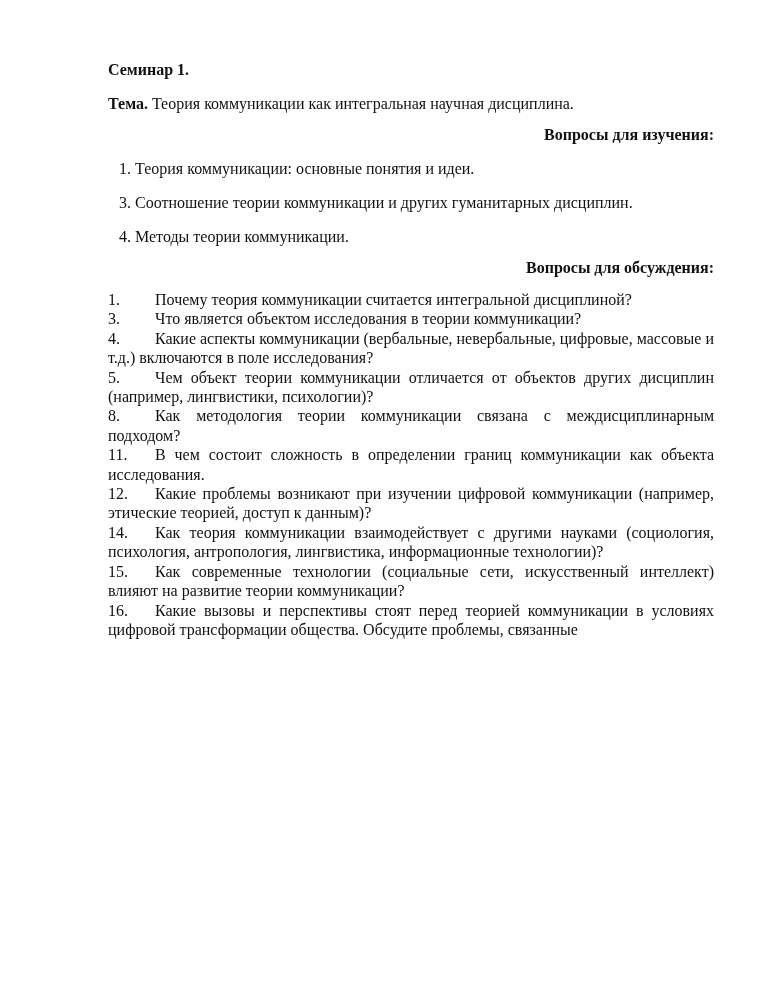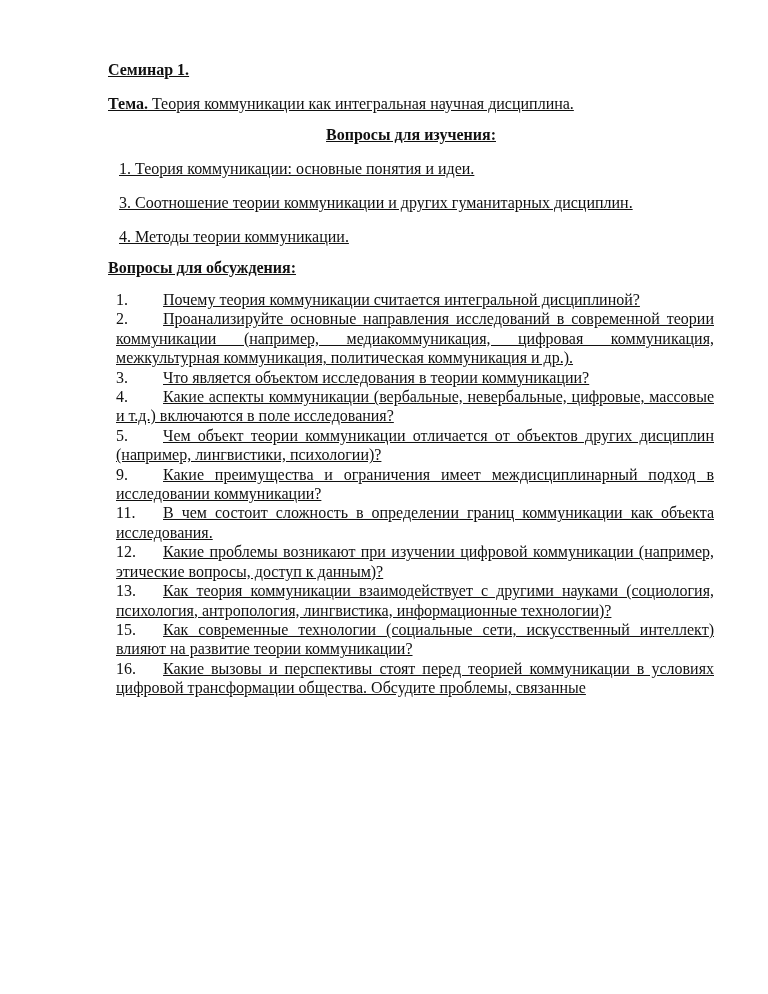"Семинар 1." .page { text-decoration: underline -> none }
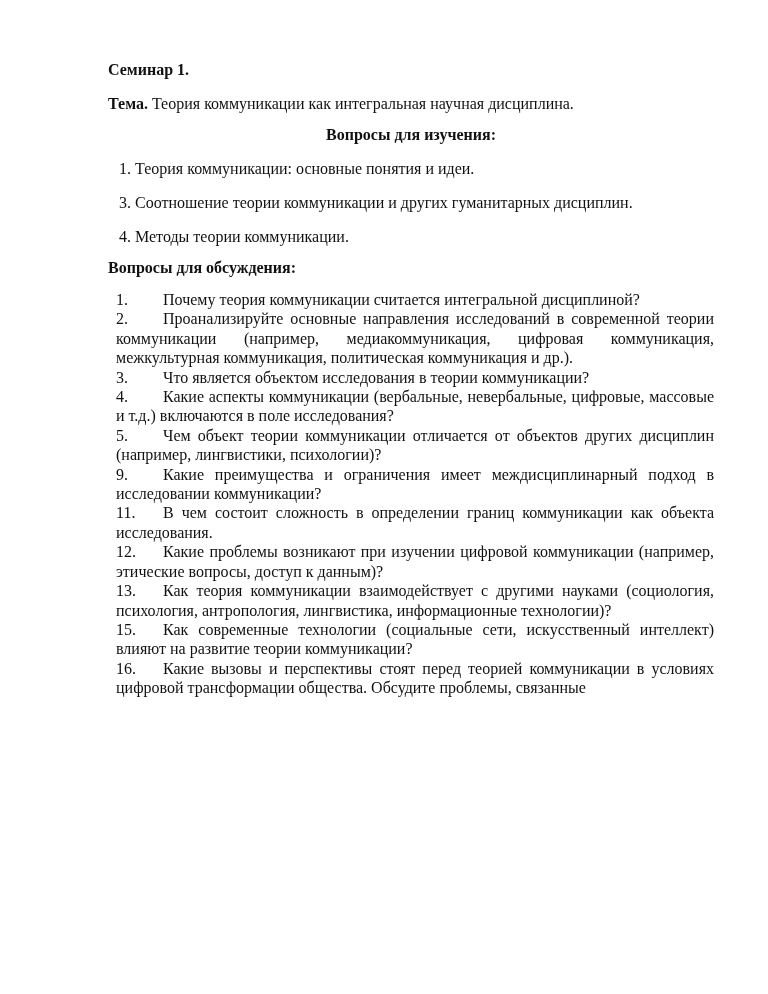"Вопросы для изучения:" .section-heading { text-align: center -> right }
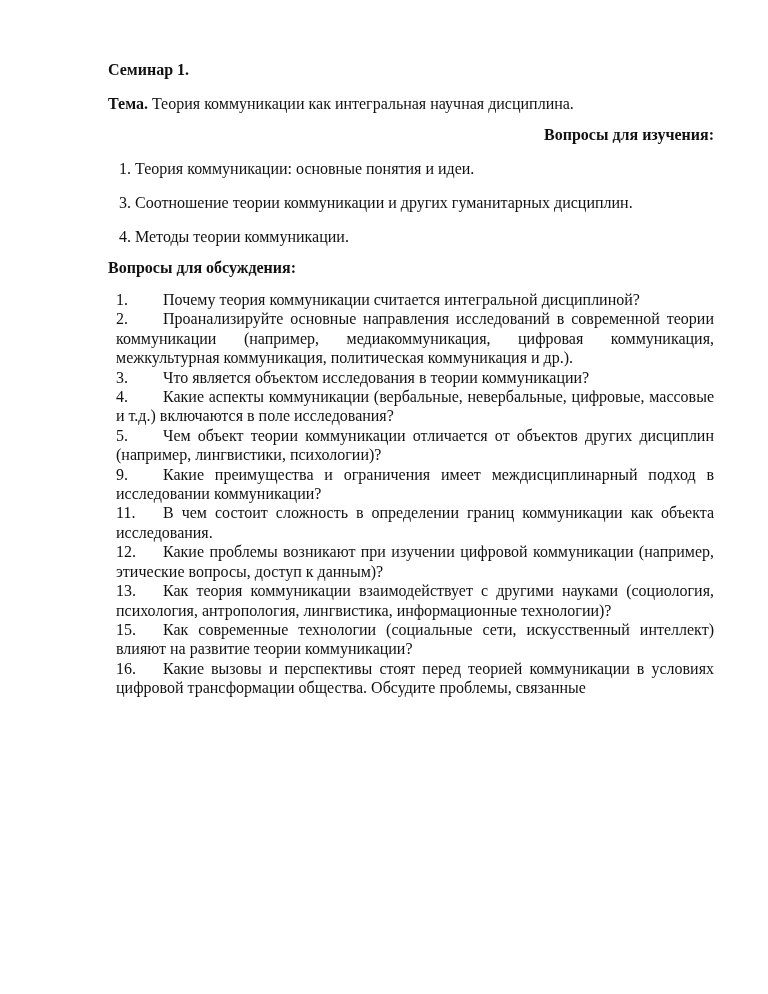"Вопросы для обсуждения:" .discuss-heading { text-align: left -> right }
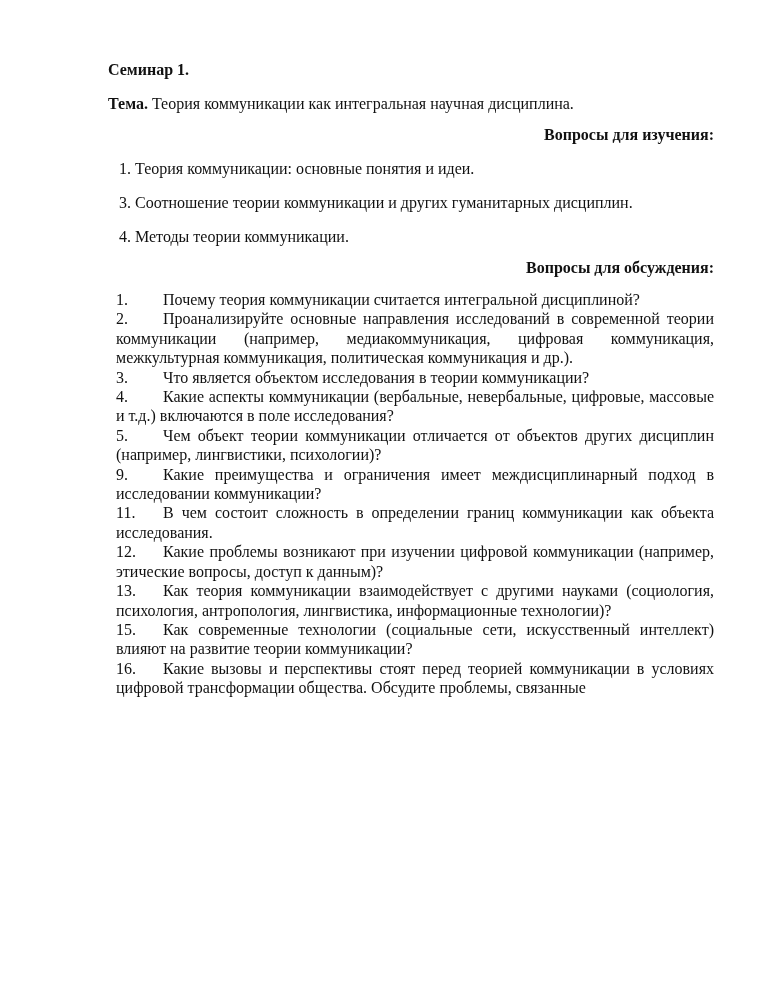"1. Почему теория коммуникации считается" .discuss-list { margin: 12px 0 0 8px -> 12px 0 0 0 }
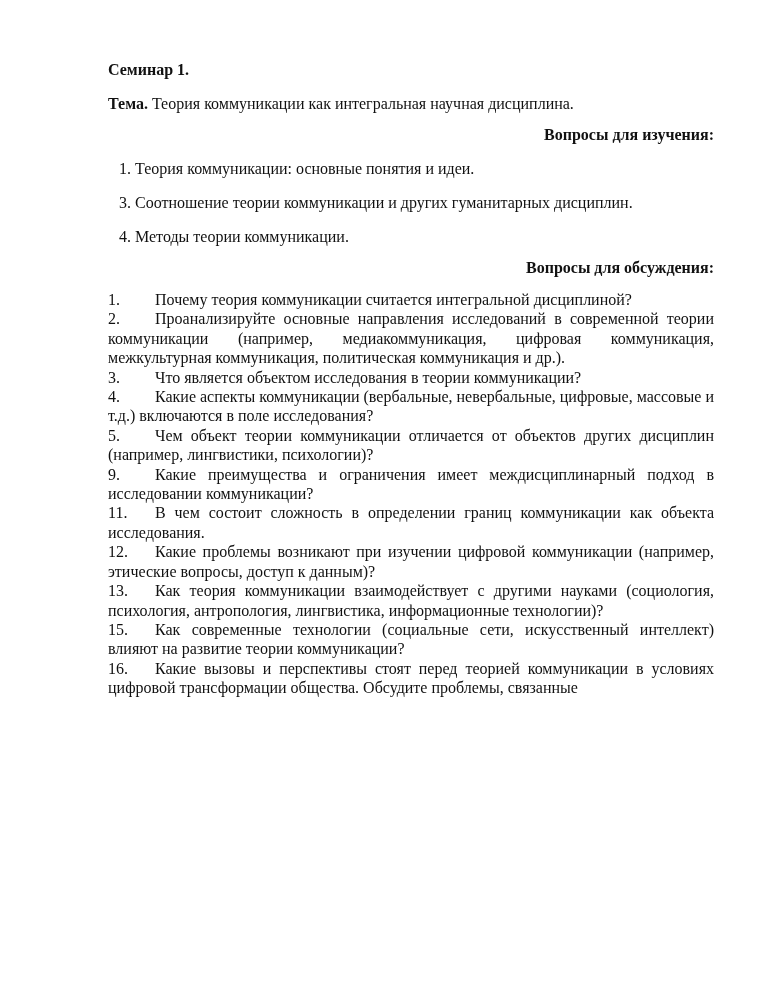"2. Проанализируйте основные направления" li { html: <li><span>2.</span><span>Проанализируйте основные направления исследований в современной теории коммуникации (например, медиакоммуникация, цифровая коммуникация, межкультурная коммуникация, политическая коммуникация и др.).</span></li> -> none }
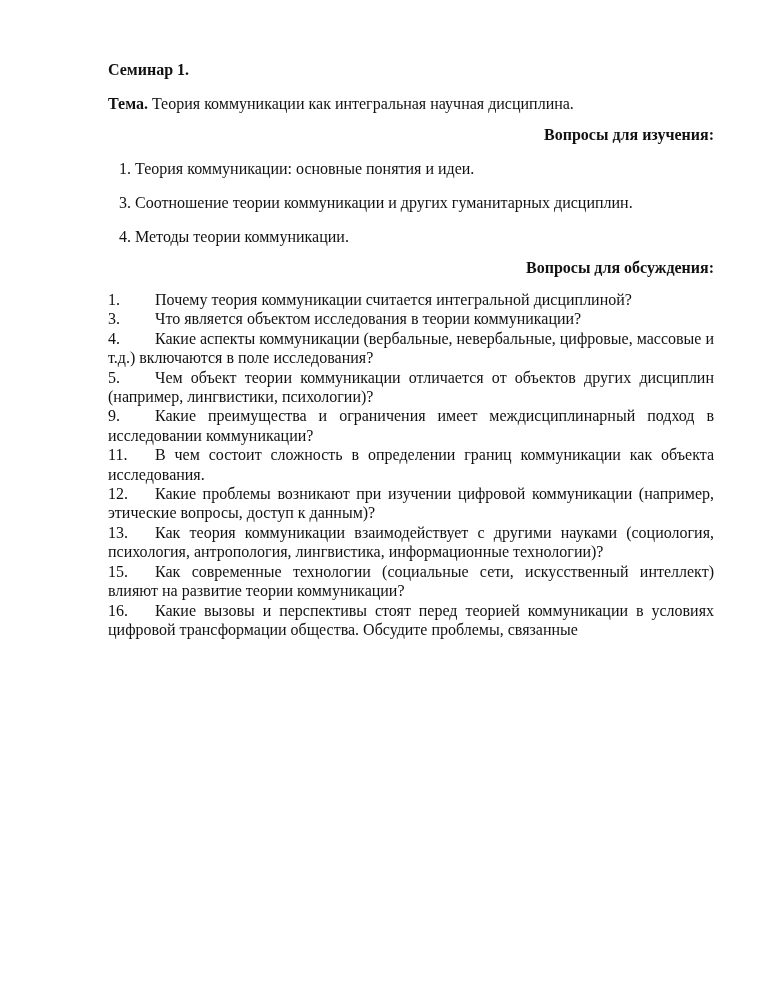"8. Как методология теории коммуникации" li { html: none -> <li><span>8.</span><span>Как методология теории коммуникации связана с междисциплинарным подходом?</span></li> }
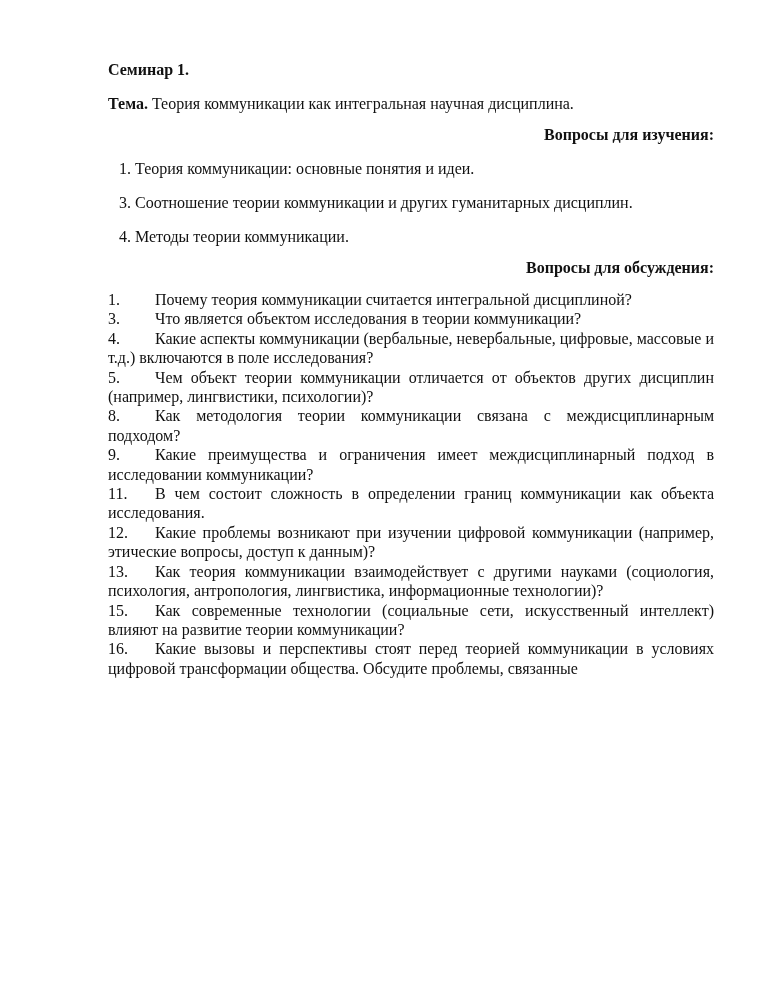"9. Какие преимущества и ограничения" li { html: <li><span>9.</span><span>Какие преимущества и ограничения имеет междисциплинарный подход в исследовании коммуникации?</span></li> -> none }
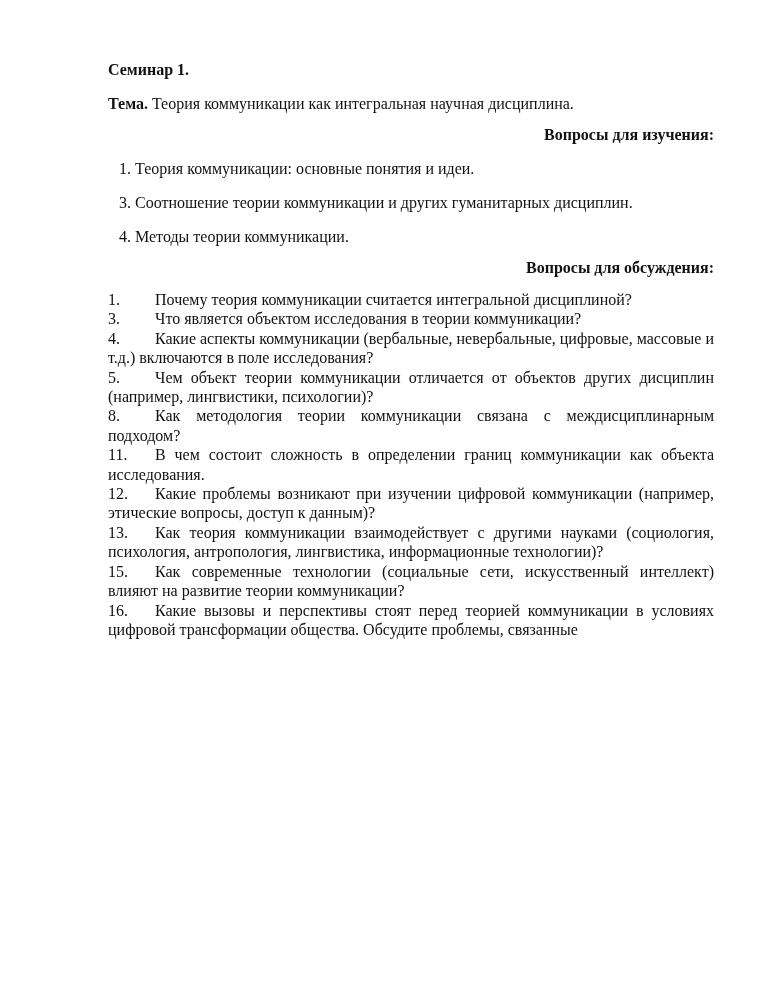"Какие проблемы возникают при изучении" span { text: вопросы -> теорией }
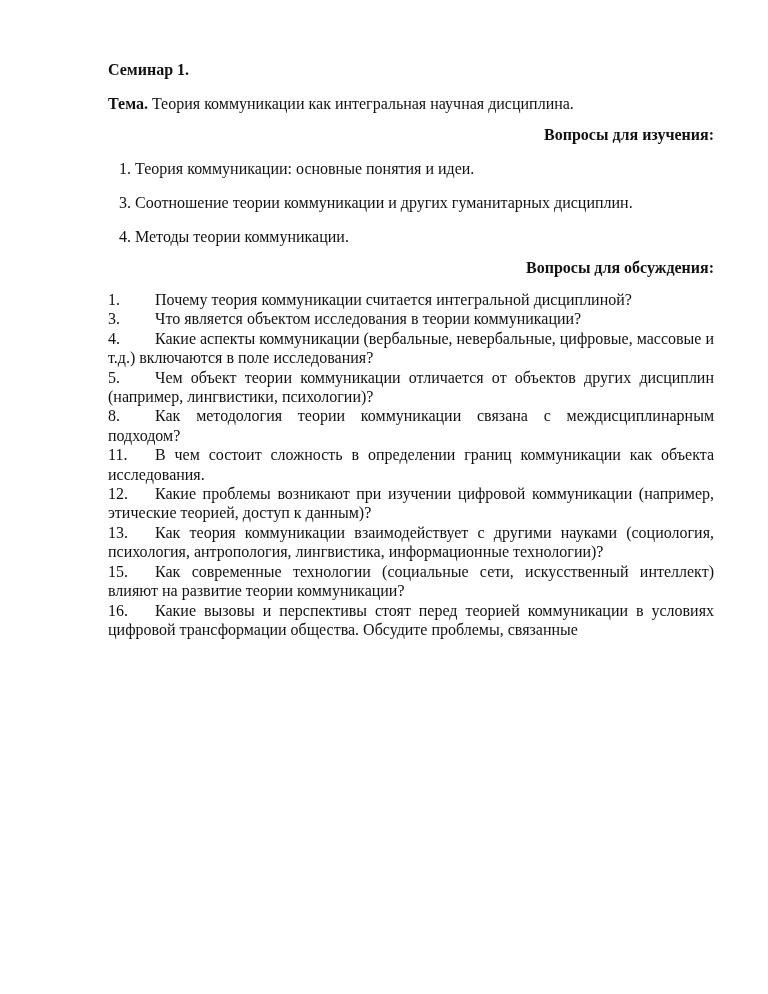"13." span.num { text: 13 -> 14 }
